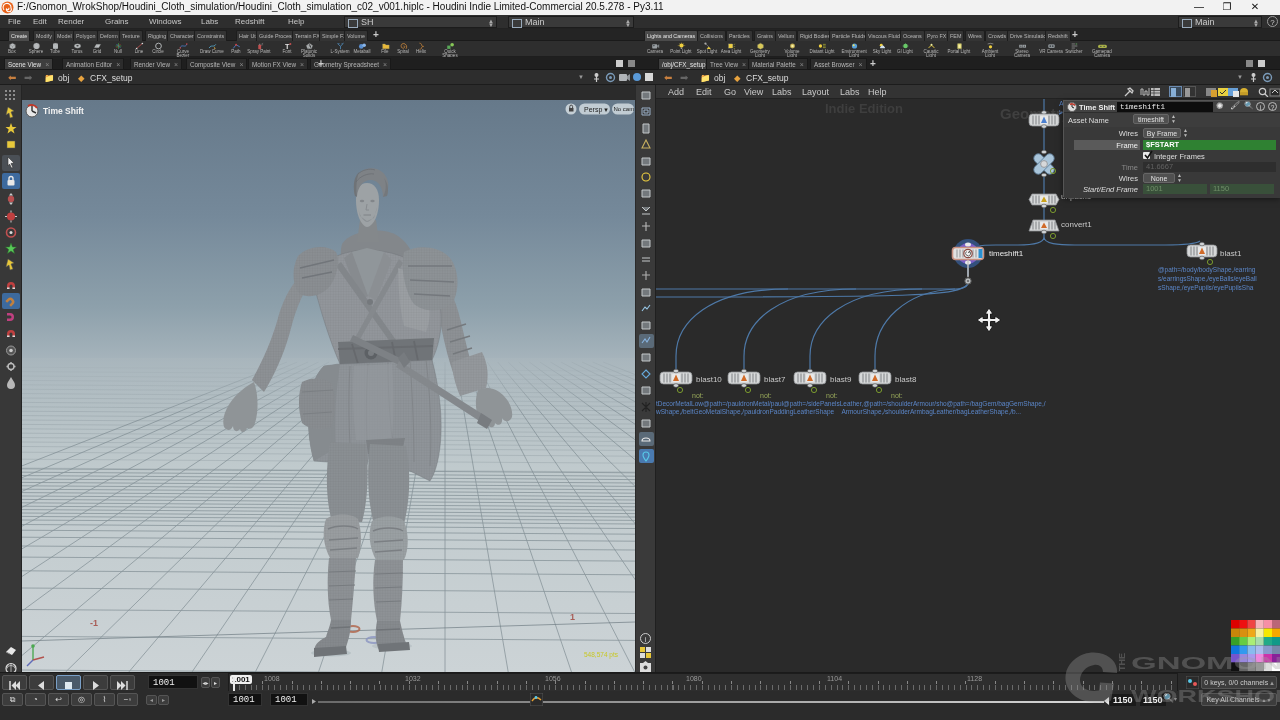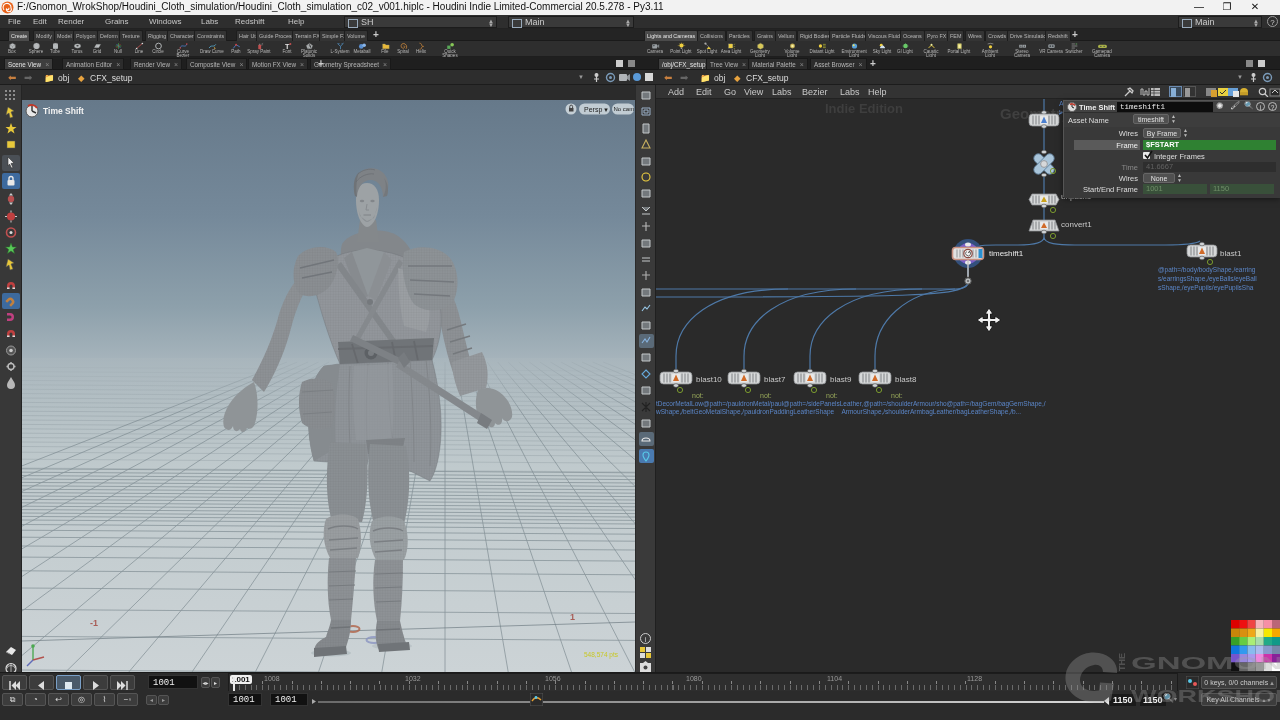"Bezier" span { text: Bezier -> Layout }
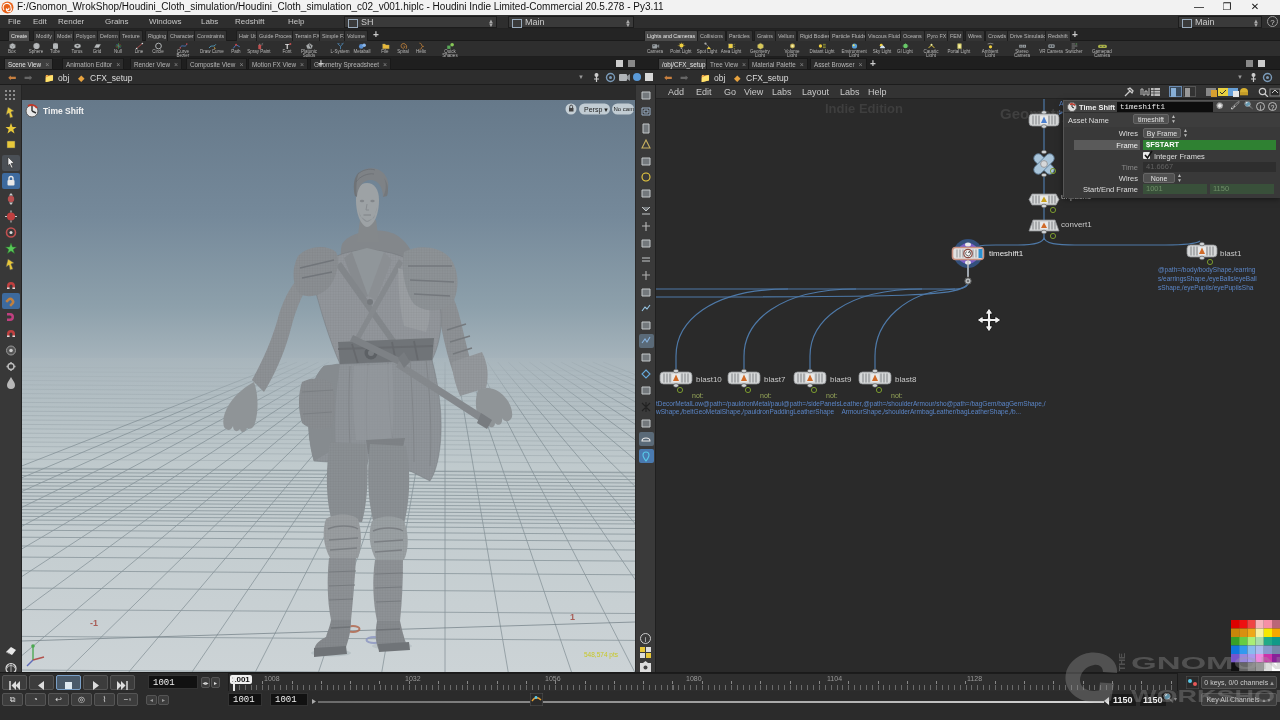"Start/End Frame" div { font-style: none -> italic }
